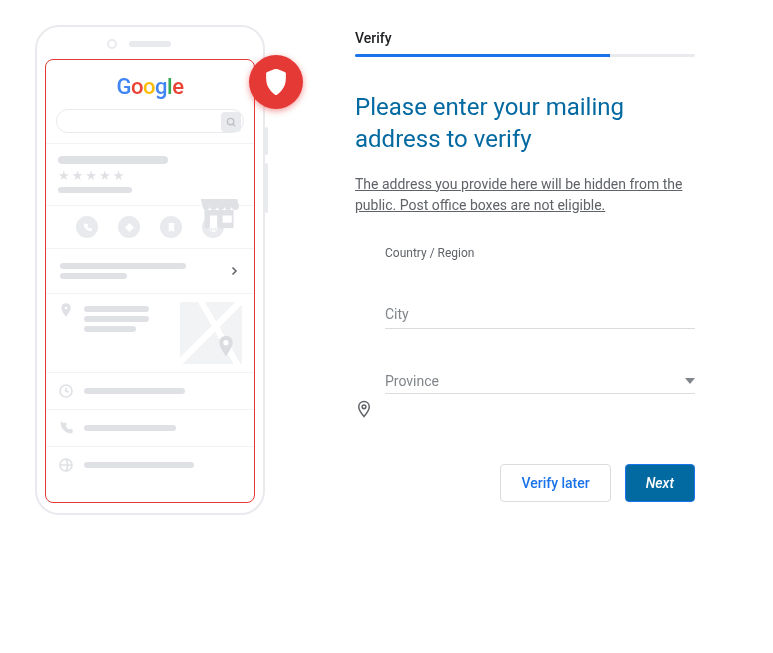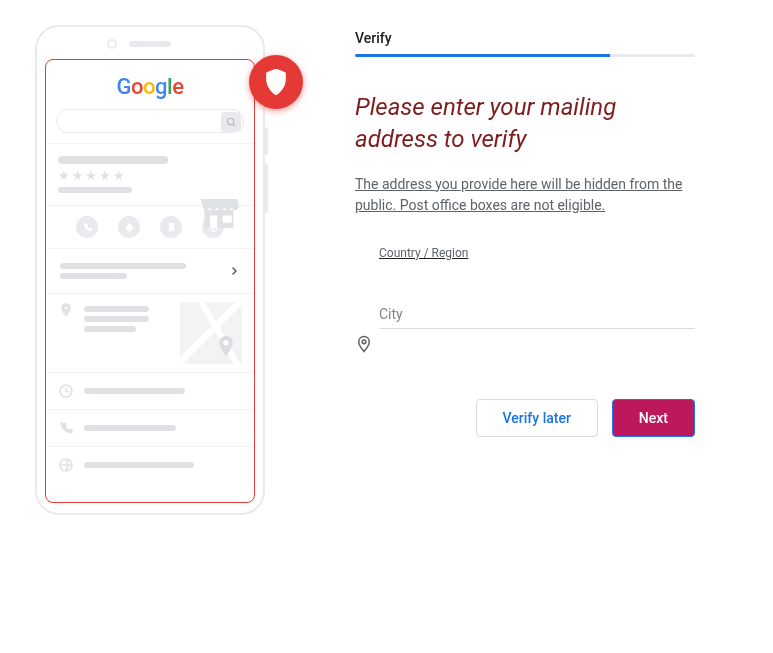"Please enter your mailing address" .heading { color: #7f1d1d -> #0369a1; font-style: italic -> none }
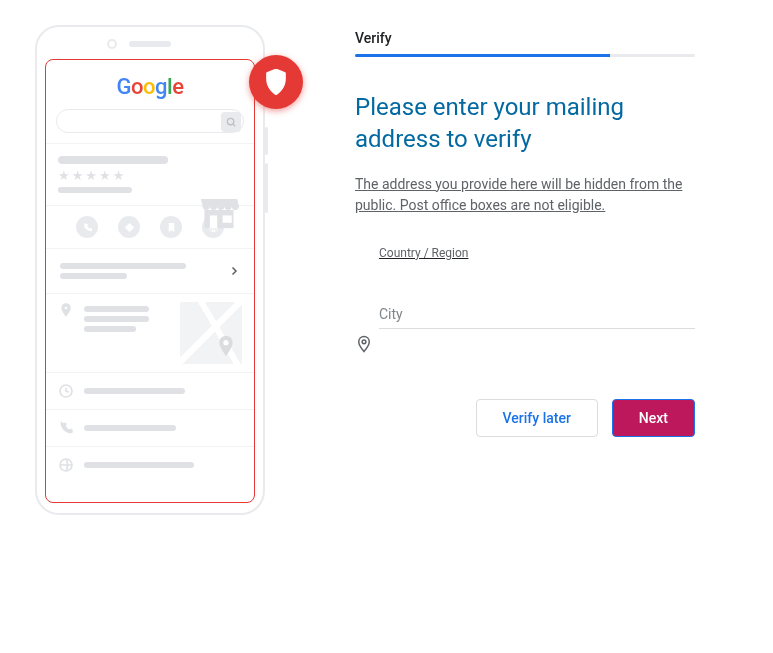"Country / Region" .fieldrow { gap: 6px -> 12px; text-decoration: underline -> none }
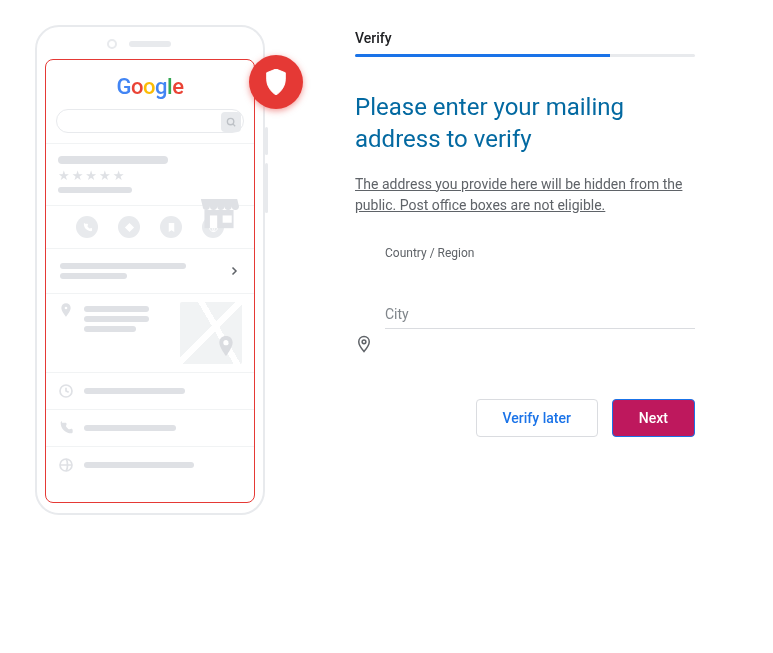"Province" div.field { html: none -> <div> <div> <span>Province</span> <svg> <path></path> </svg> </div> </div> }
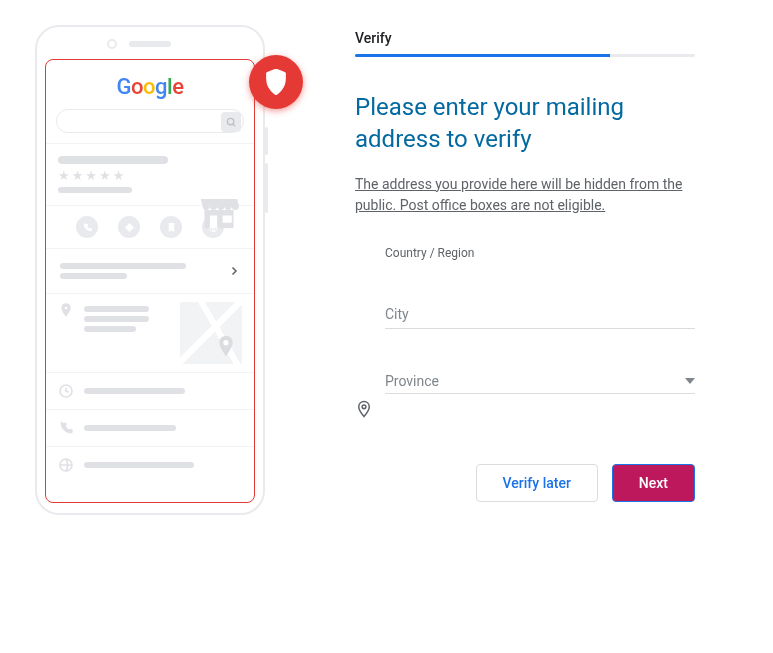"Verify later" .btn { padding: 10px 26px -> 10px 20px }
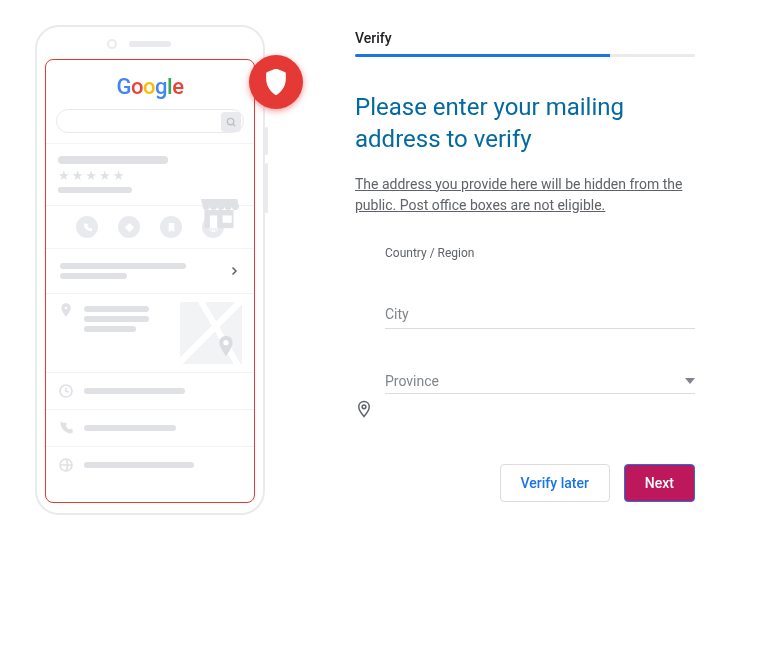"Next" .btn-fill { background: #be185d -> #0369a1; font-style: none -> italic }
